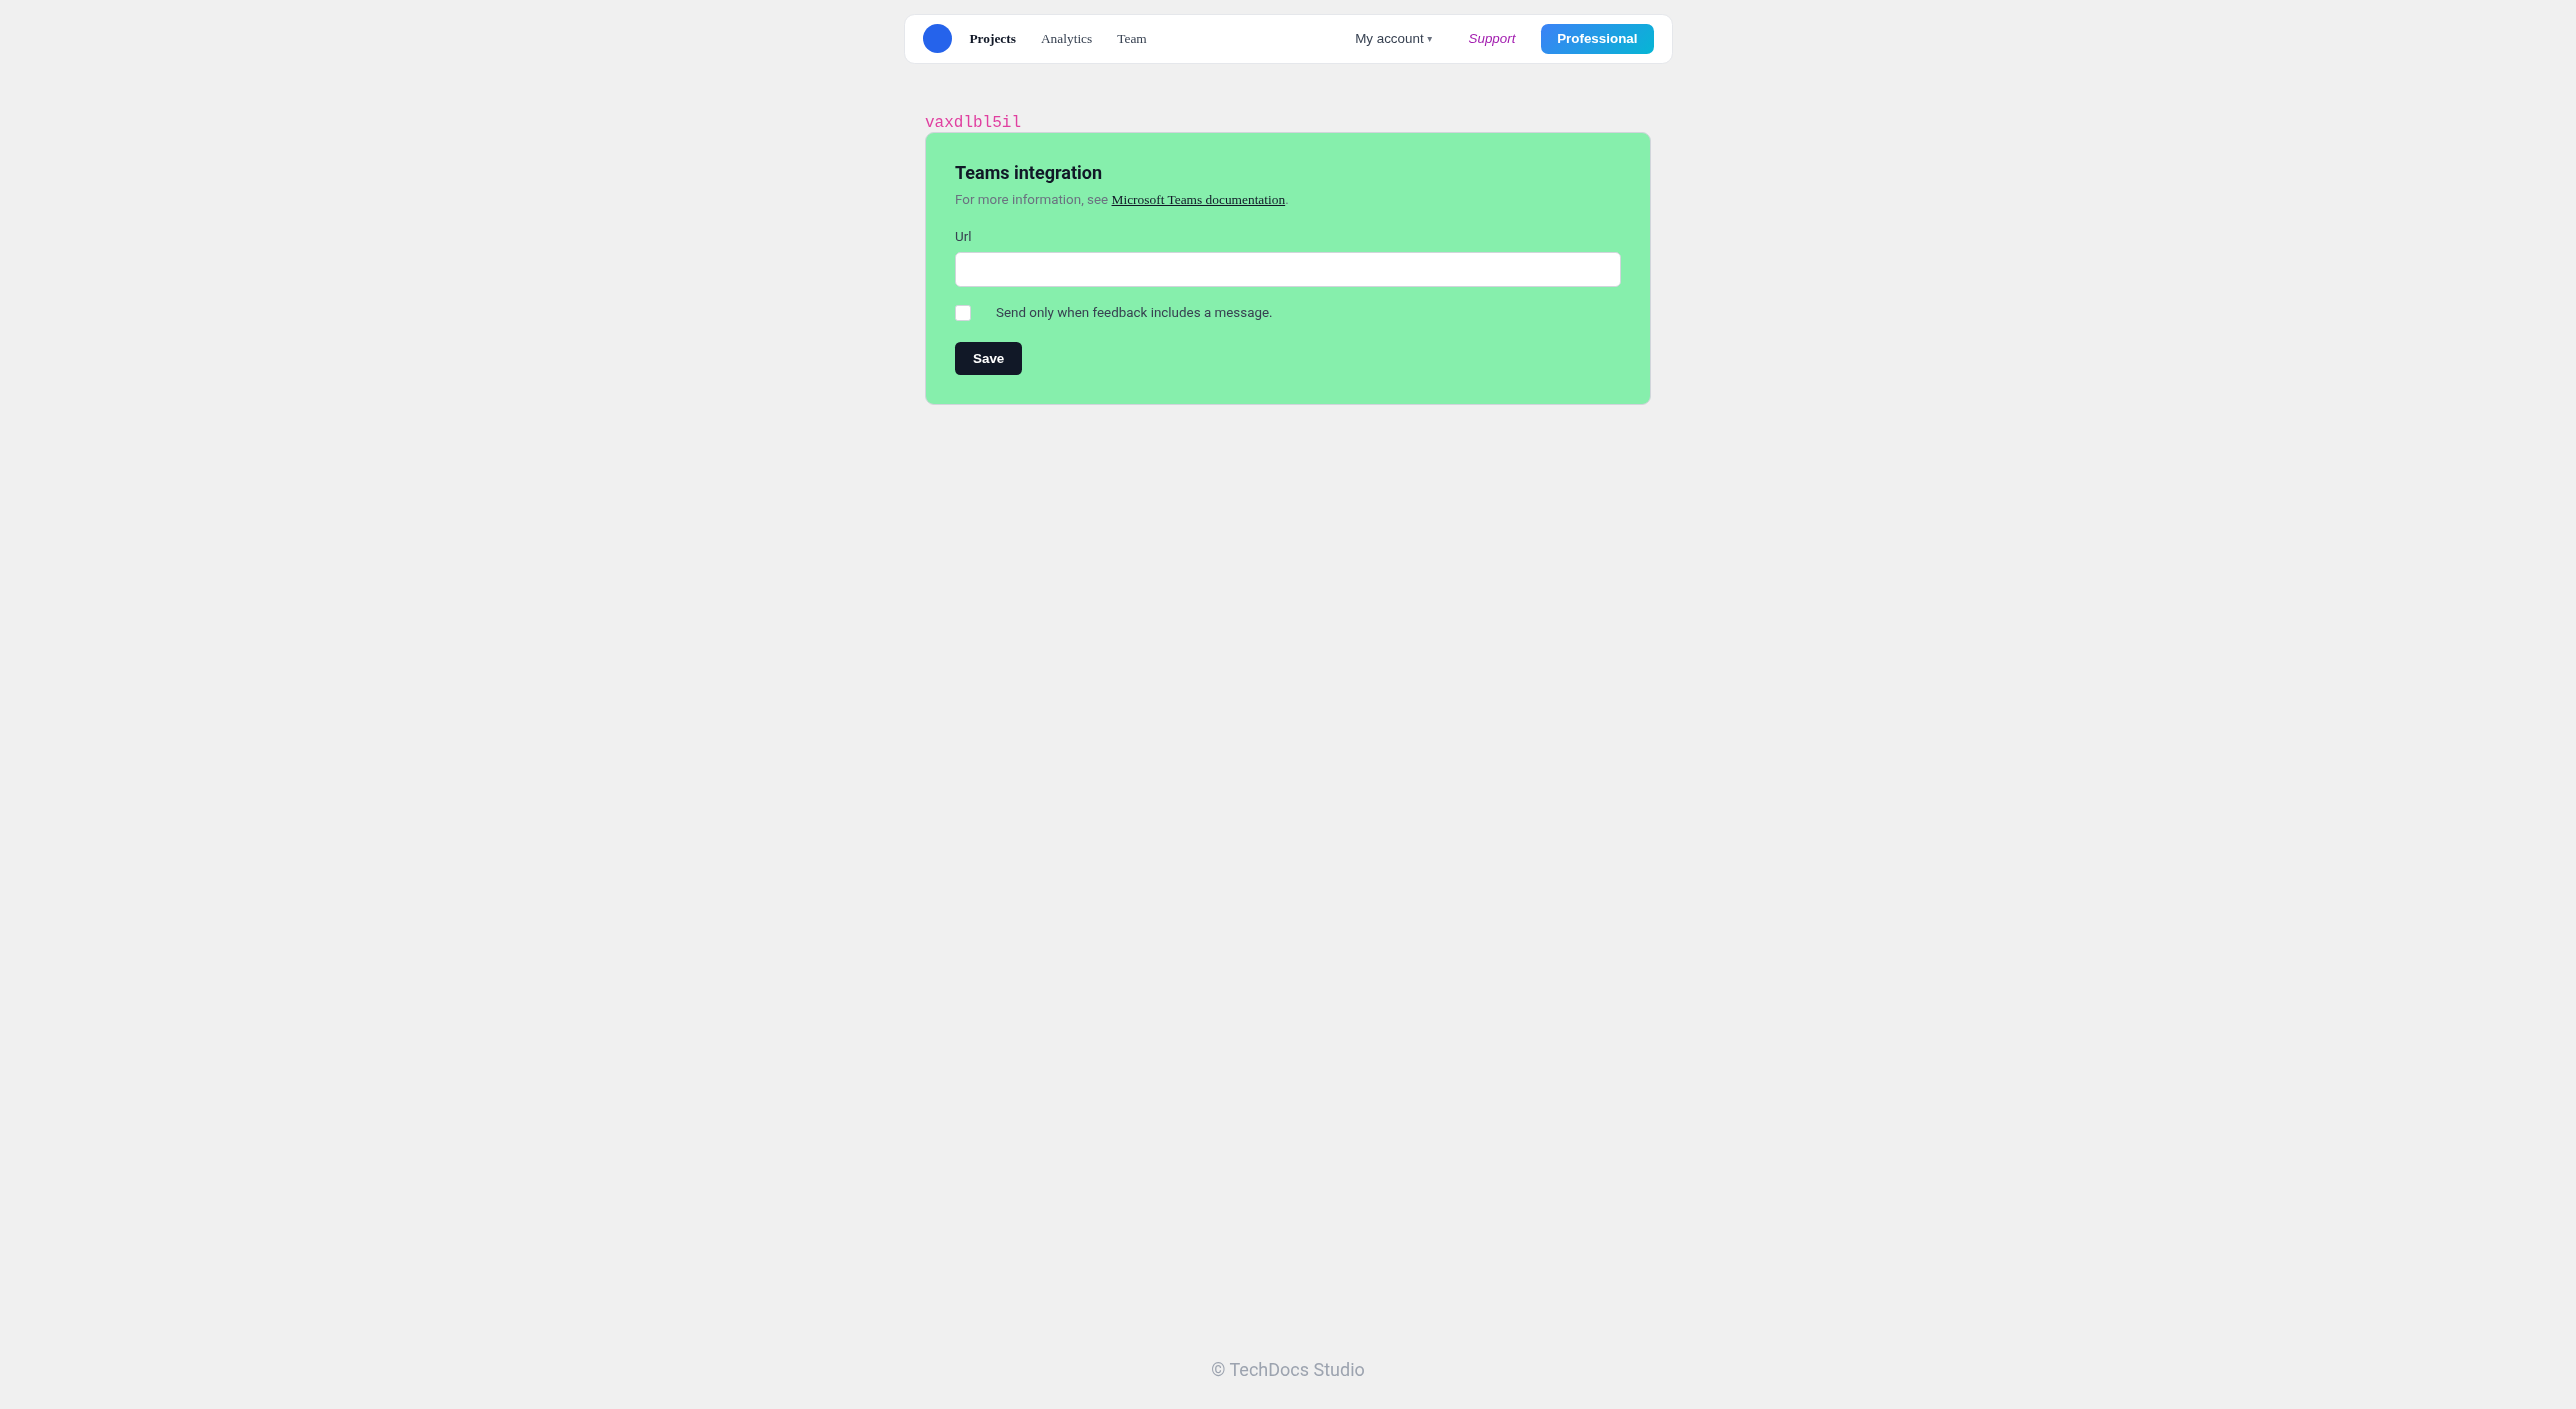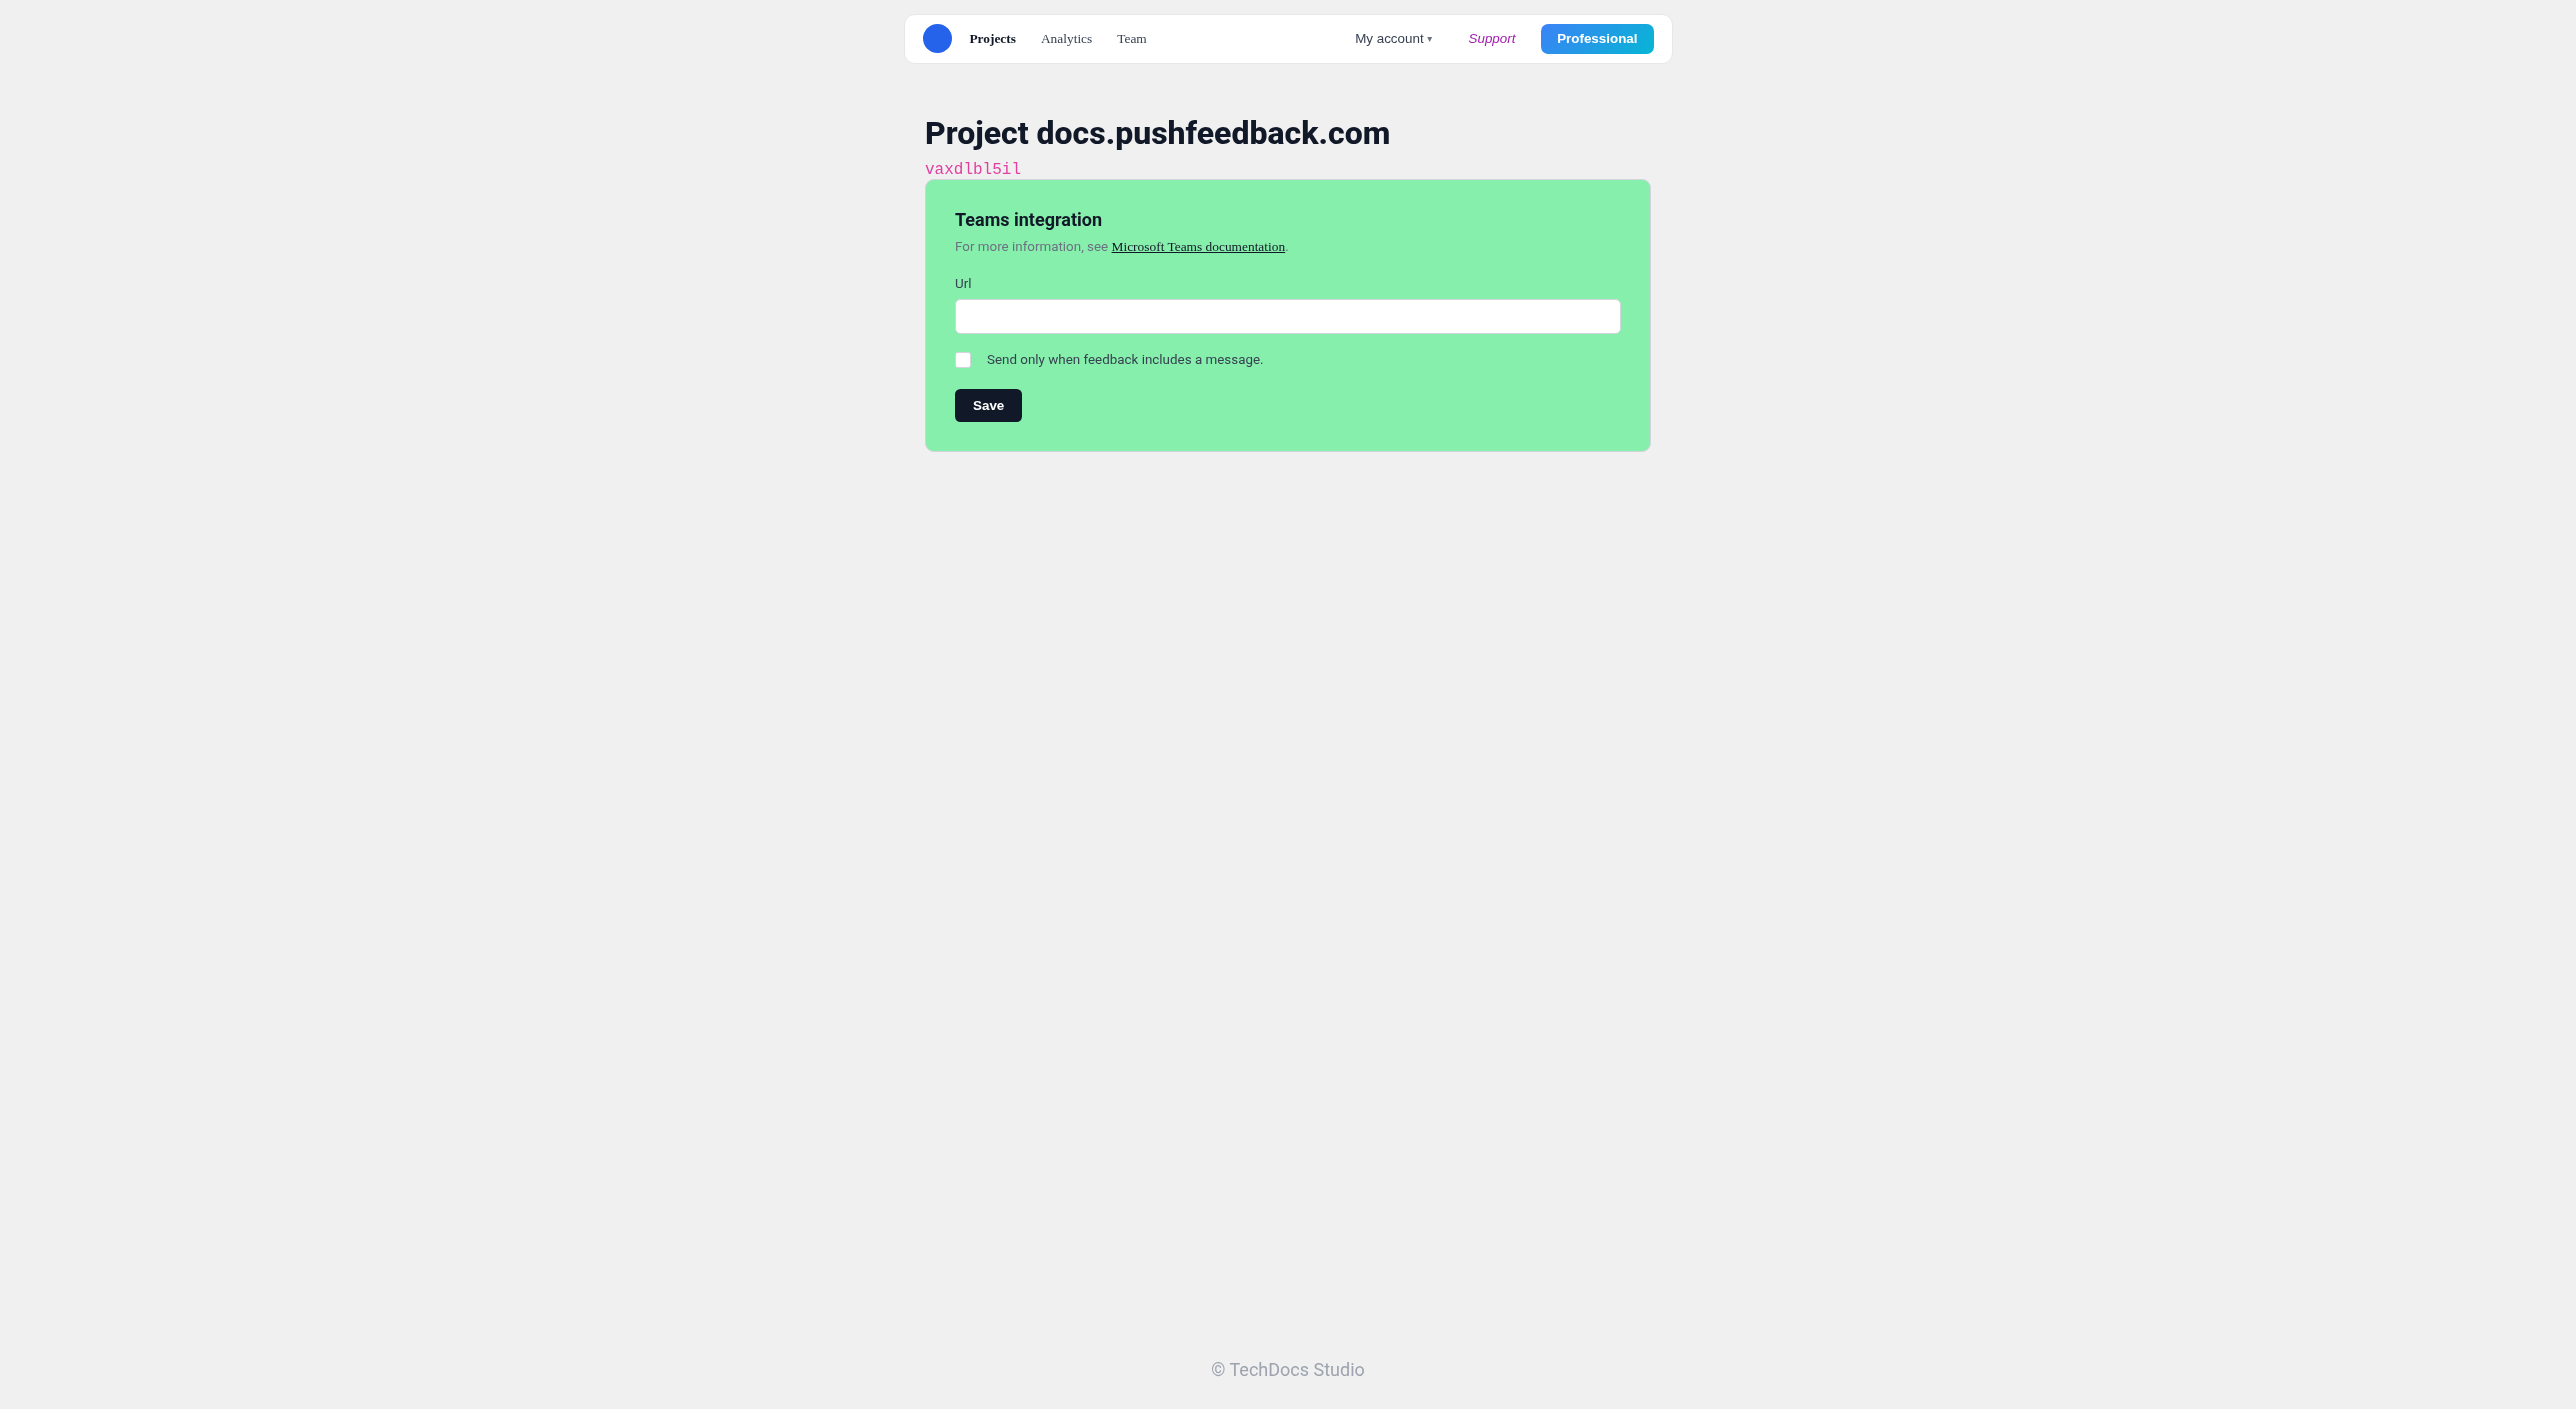"Project docs.pushfeedback.com" h1.page-title { html: <h1>Project docs.pushfeedback.com</h1> -> none }
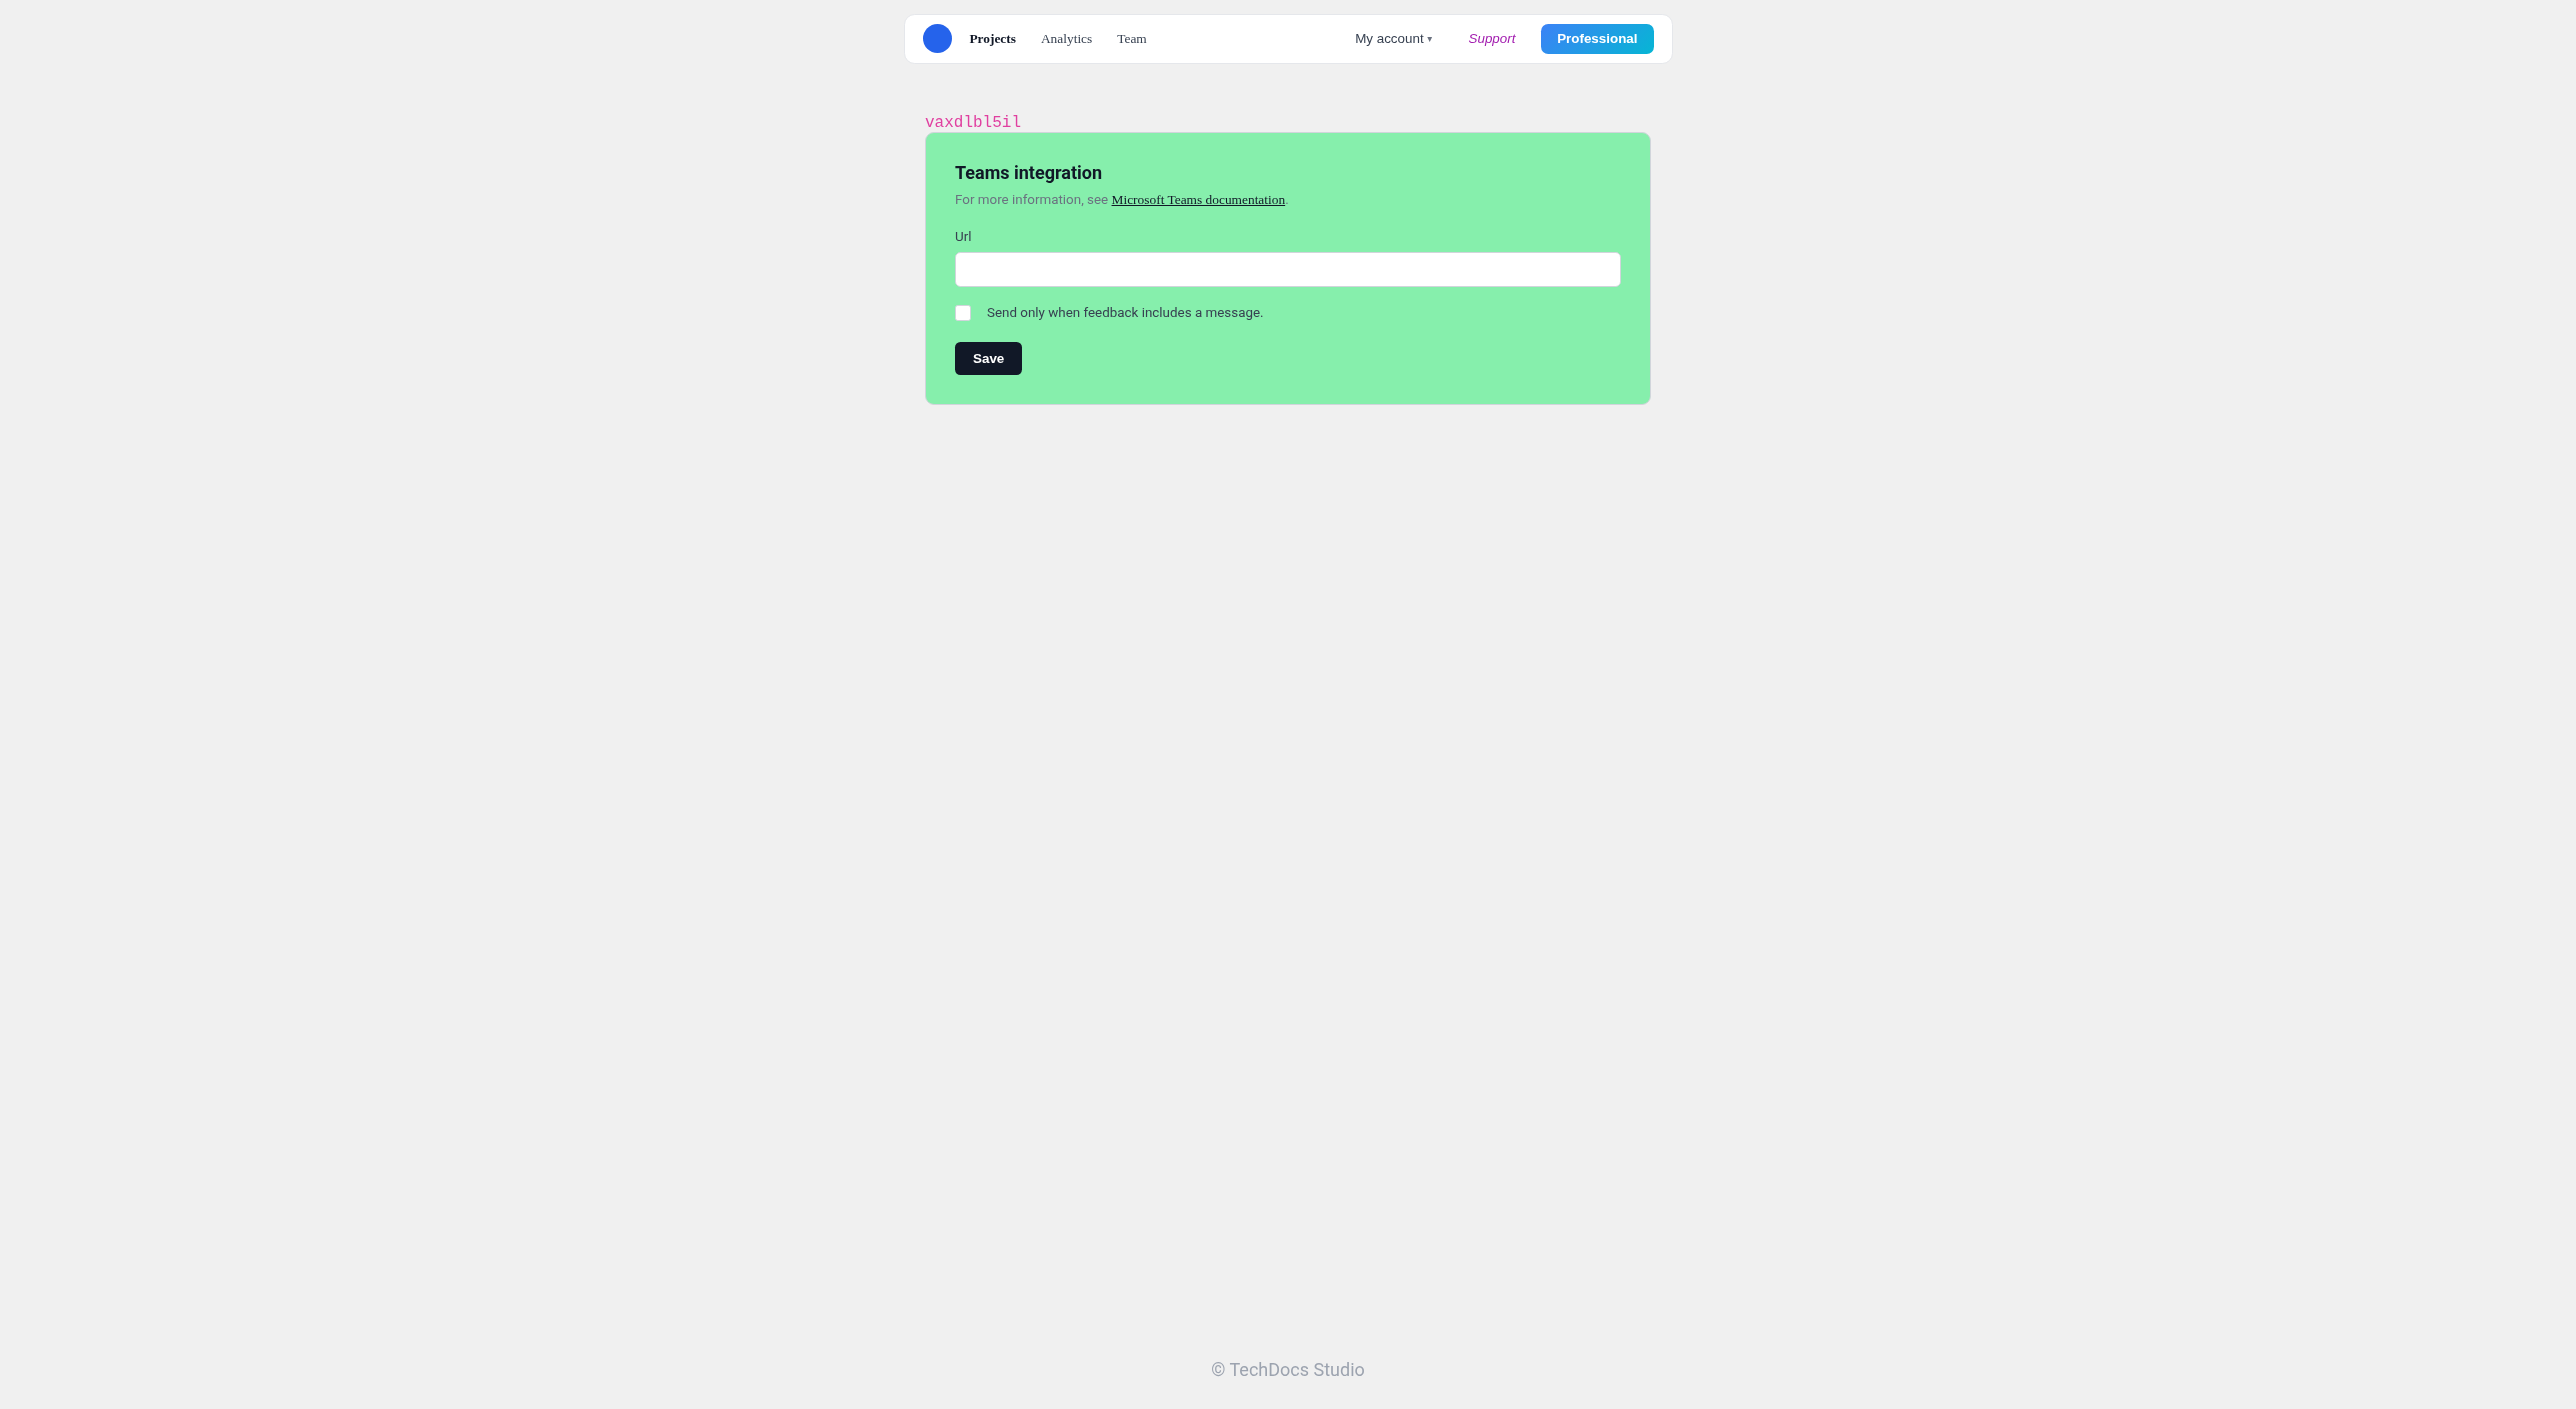"Send only when feedback includes" .checkbox-row { gap: 16px -> 25px }
